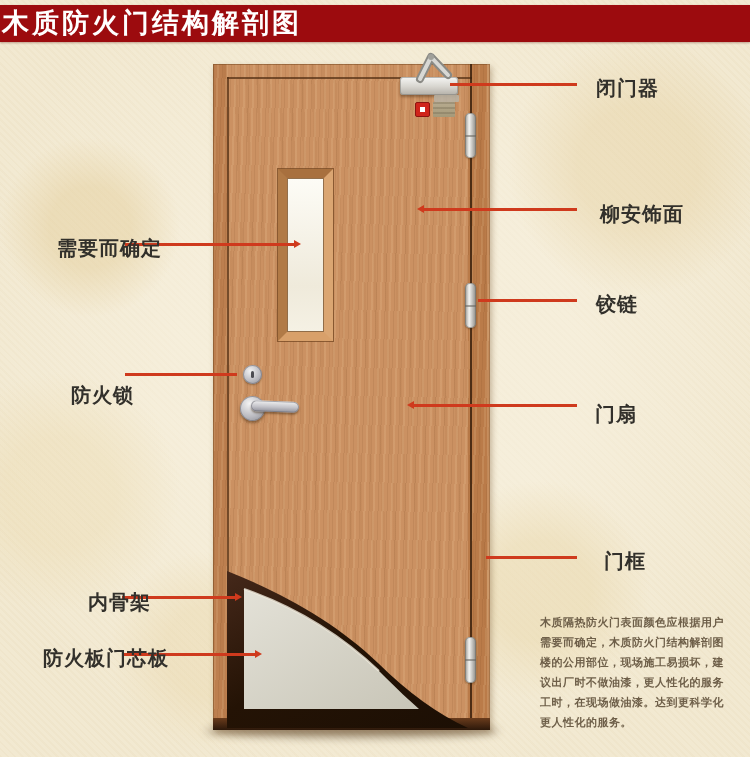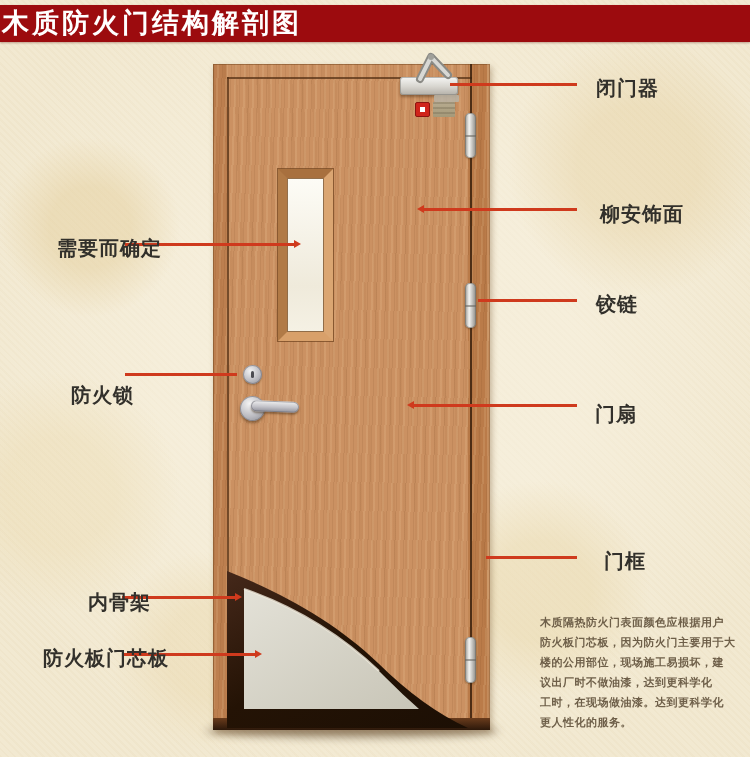"防火板门芯板，因为防火门主要用于大" div { text: 防火板门芯板，因为防火门主要用于大 -> 需要而确定，木质防火门结构解剖图 }
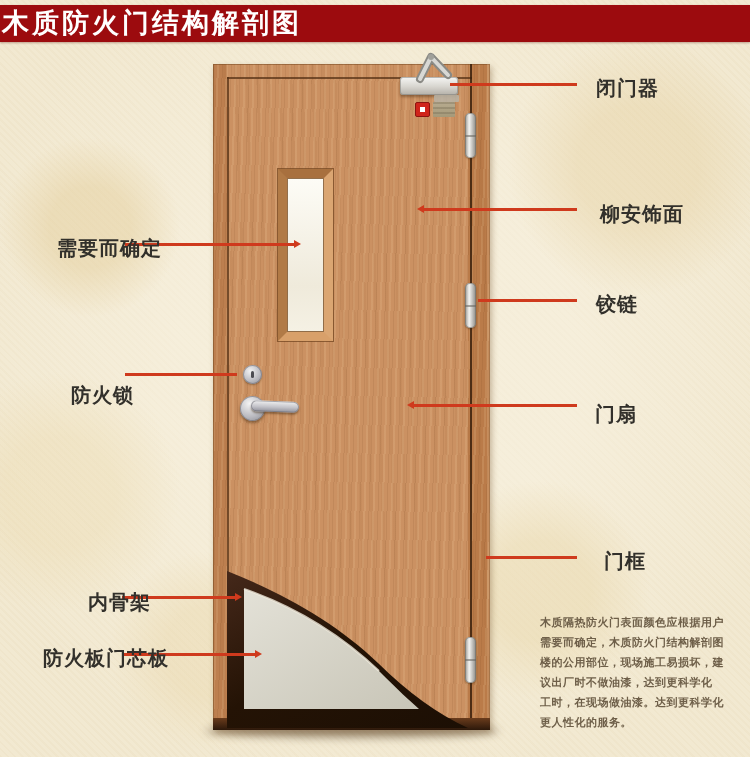"议出厂时不做油漆，达到更科学化" div { text: 达到更科学化 -> 更人性化的服务 }
